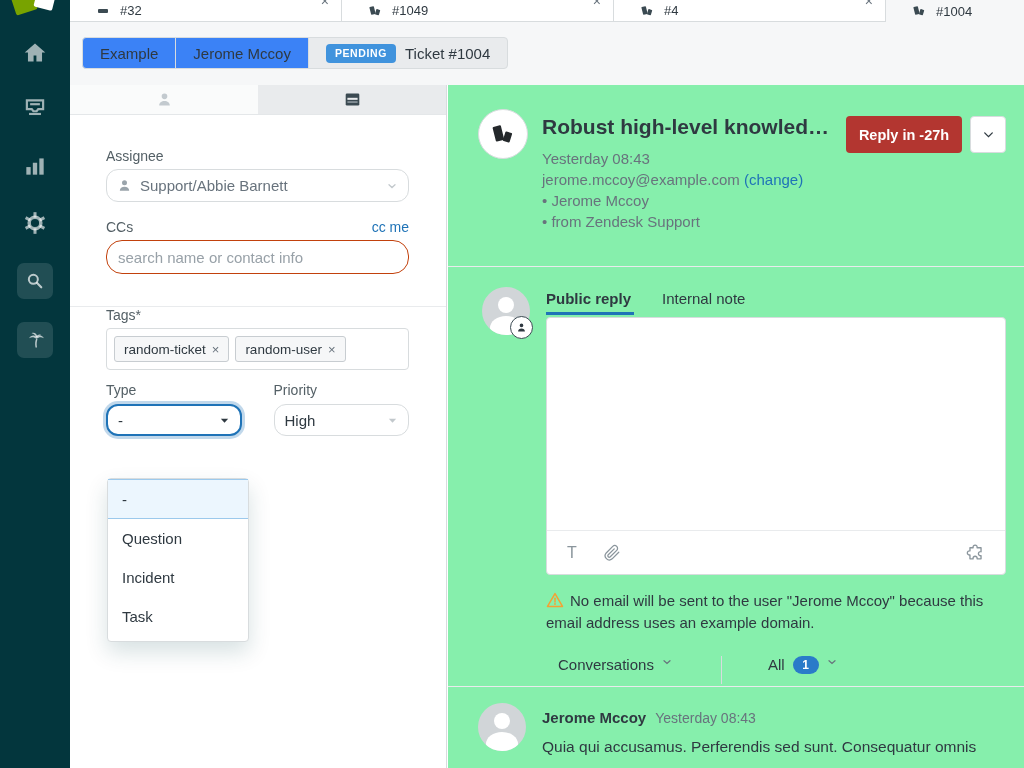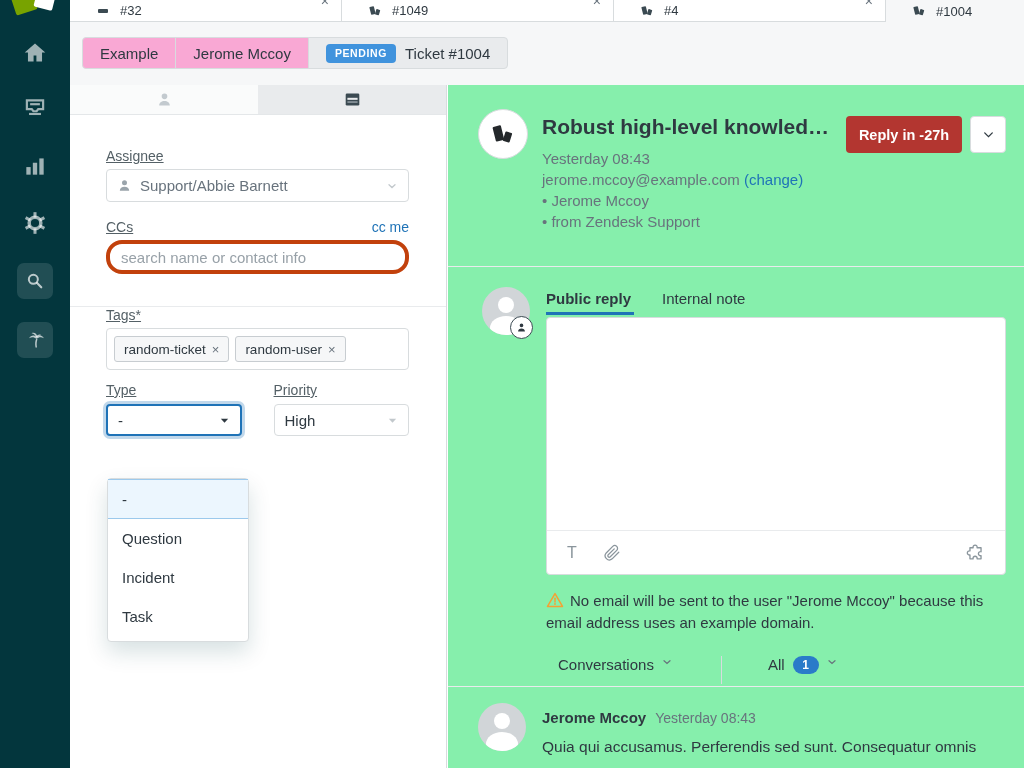"Example" .crumb { background: #f9a8d4 -> #3b82f6 }
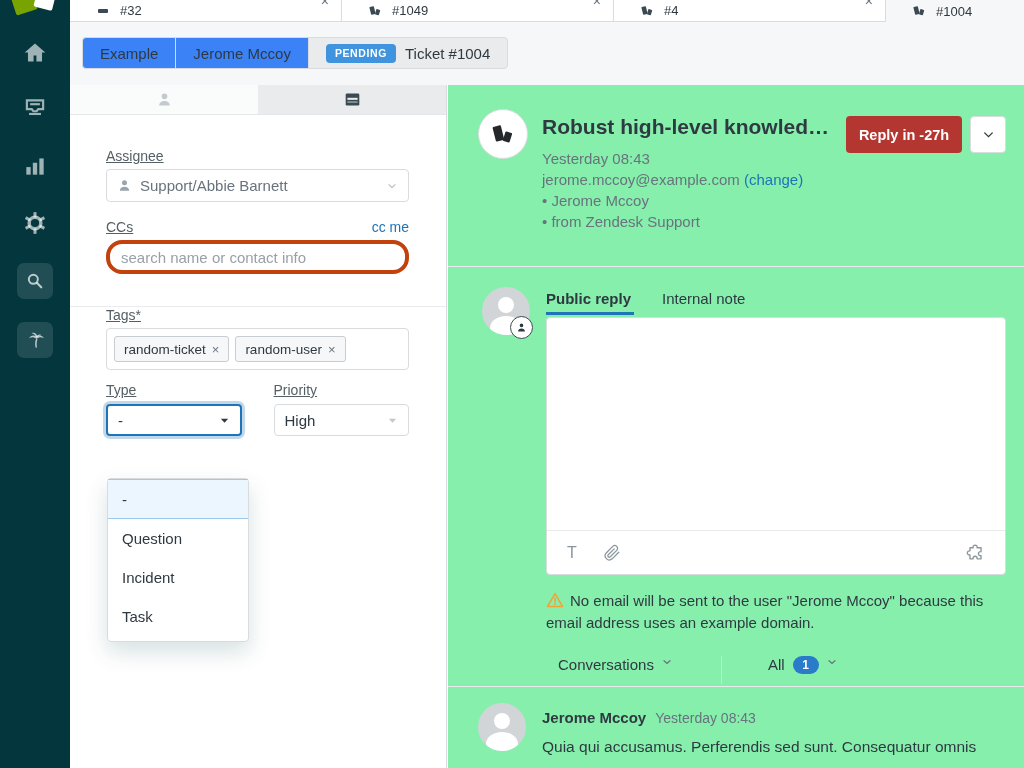"Assignee" .flabel { text-decoration: underline -> none }
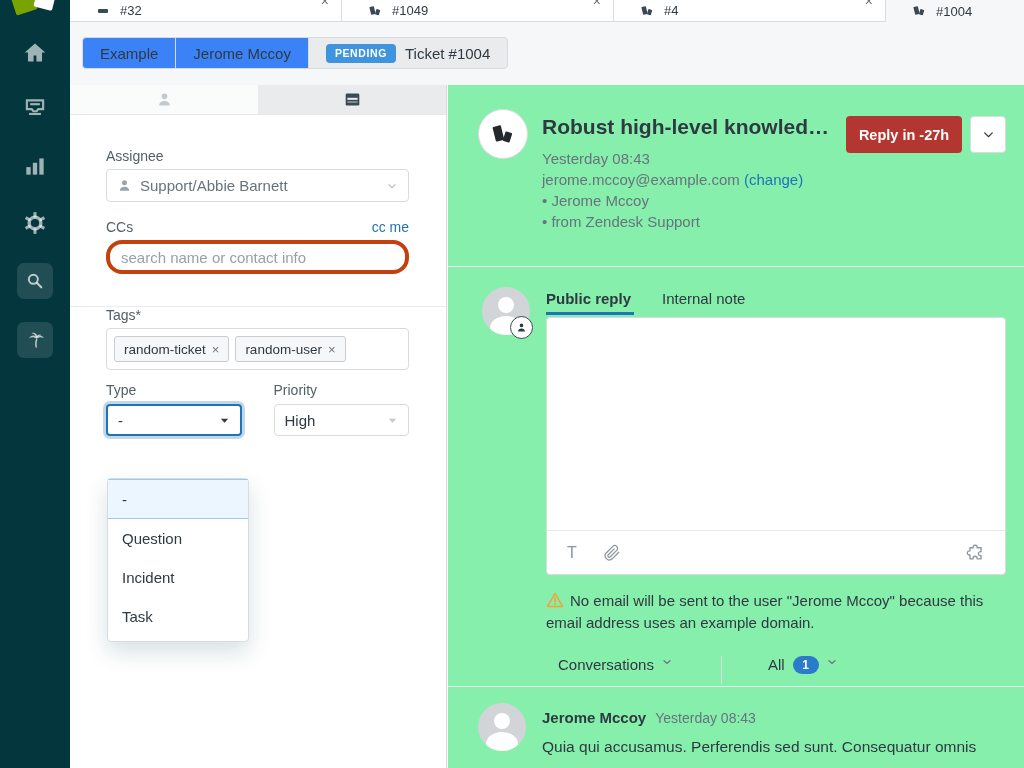"Support/Abbie Barnett" .zselect { border-radius: 4px -> 12px }
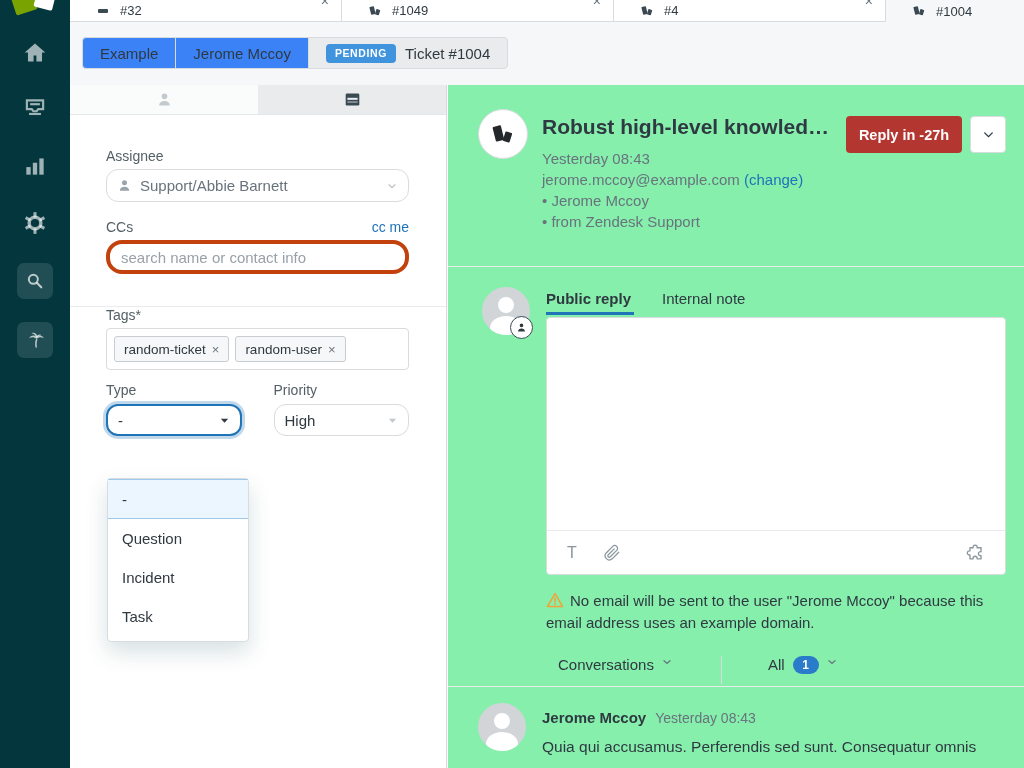"search name or contact info" .tinput { border: 4px solid #c2410c -> 1px solid #c2410c }
